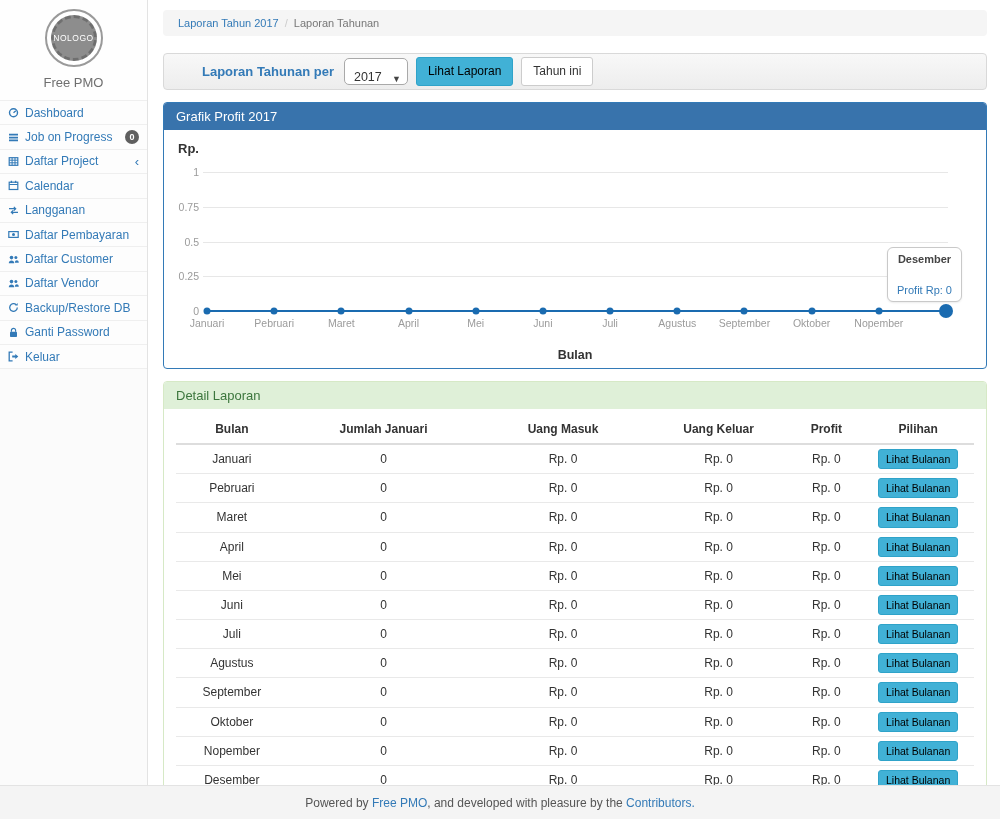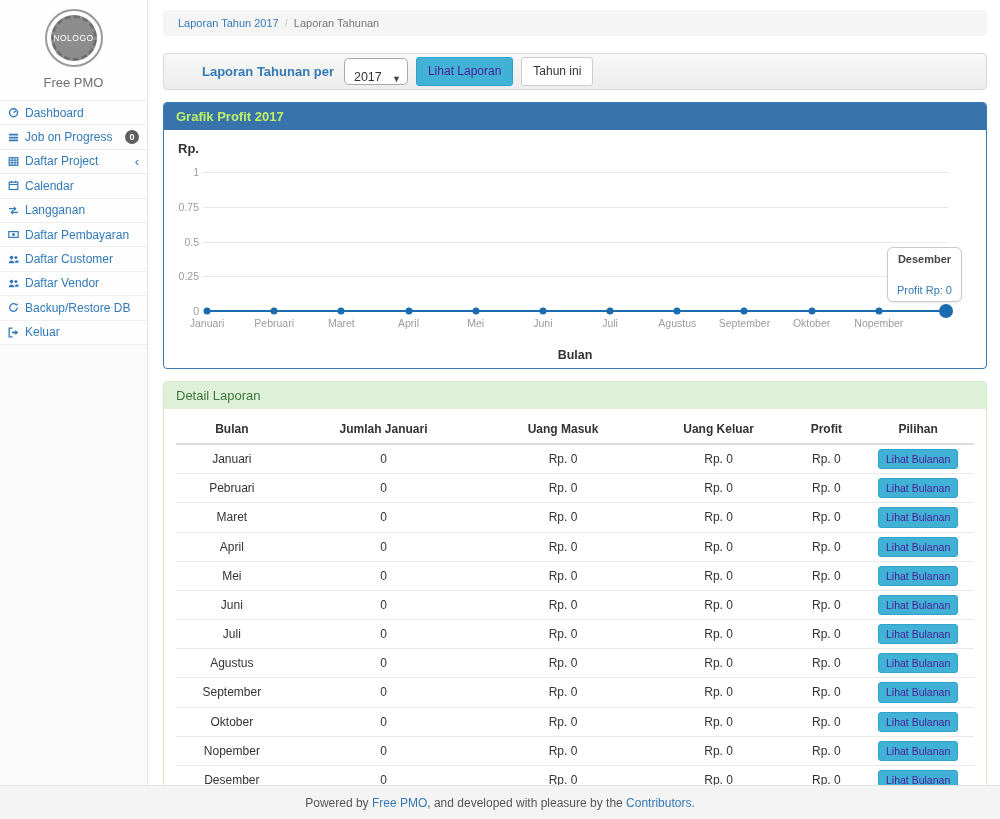"Lihat Laporan" .btn-info { color: #4c1d95 -> #000000 }
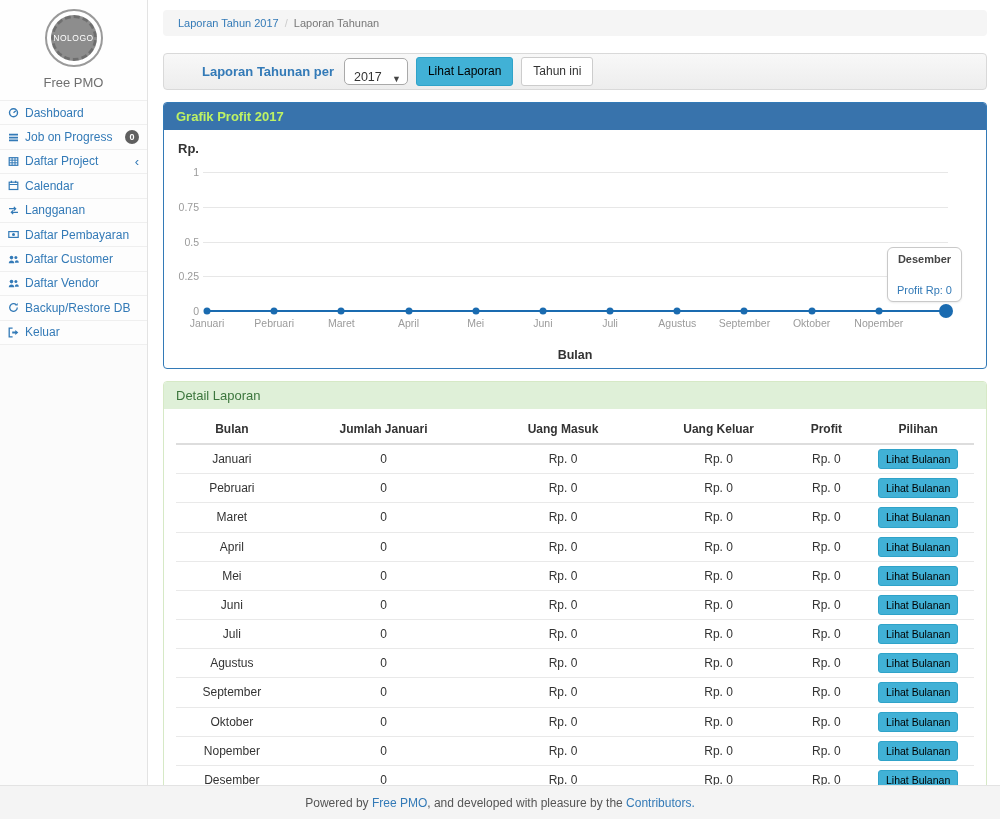"Grafik Profit 2017" .panel-primary .panel-heading { color: #bef264 -> #ffffff; font-weight: bold -> none }
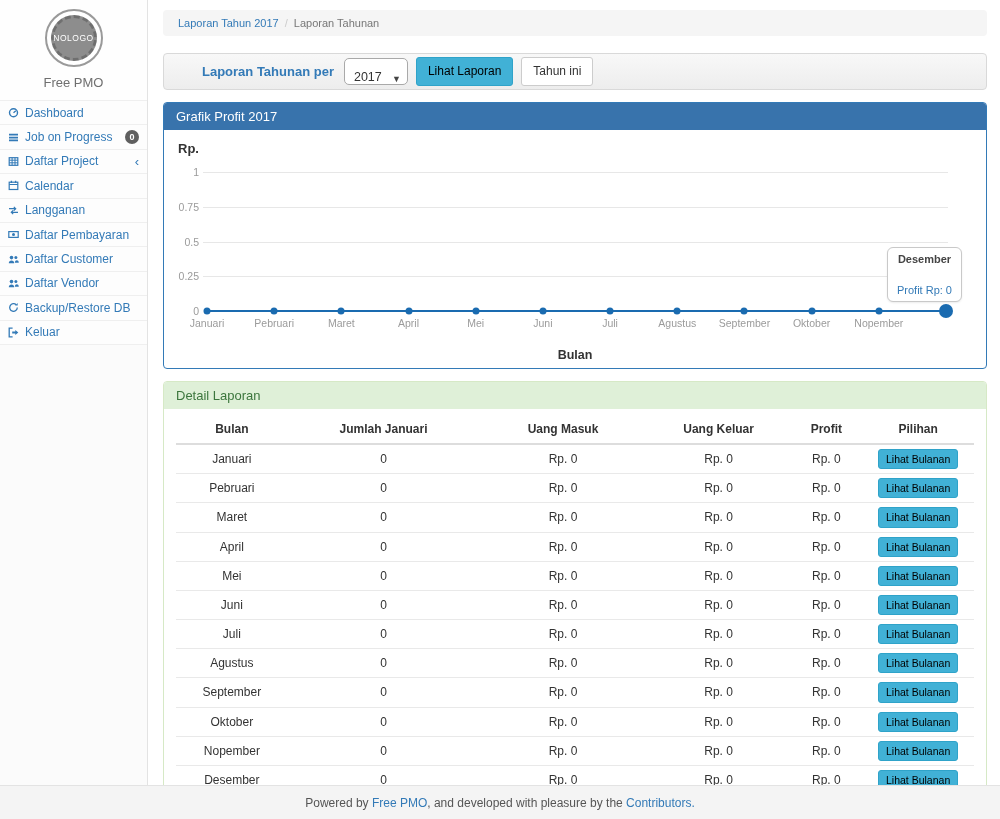"Ganti Password" div.nav-item { html: none -> <div> <span> <svg> <rect></rect> <path></path> </svg> </span> <span>Ganti Password</span> </div> }
